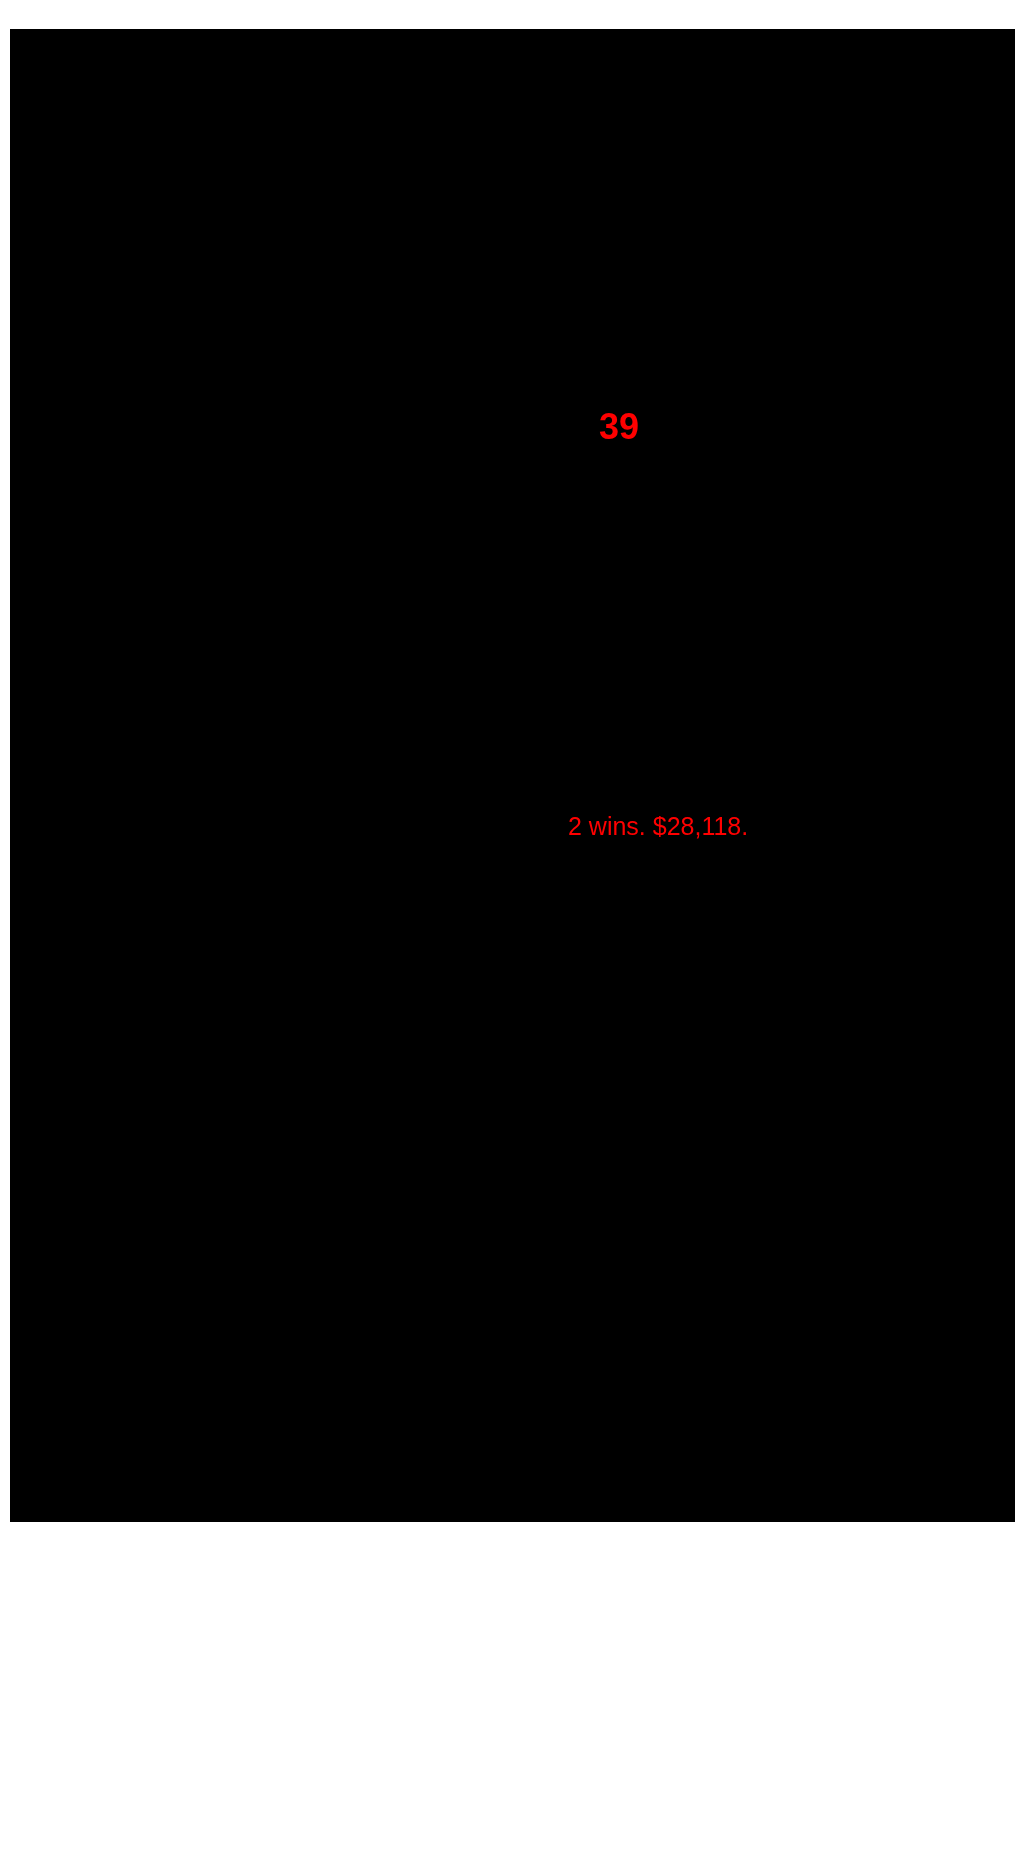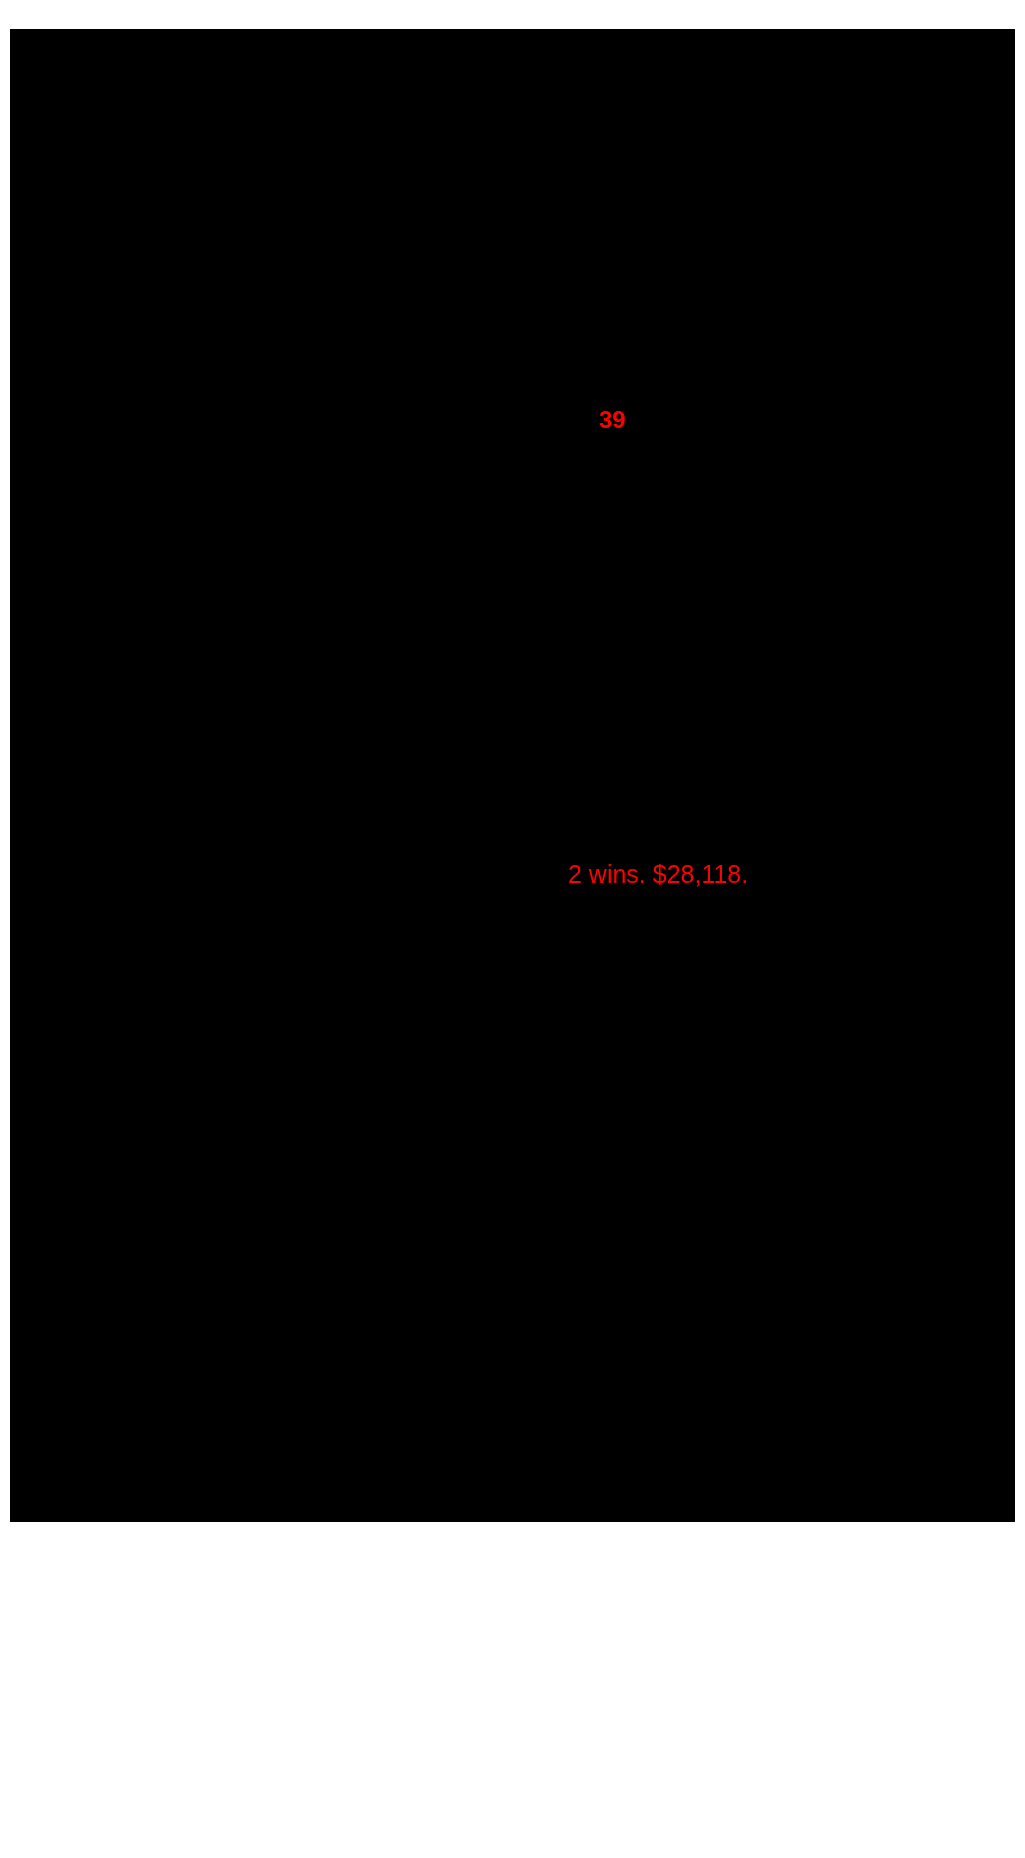"39" .score-value { font-size: 24px -> 36px }
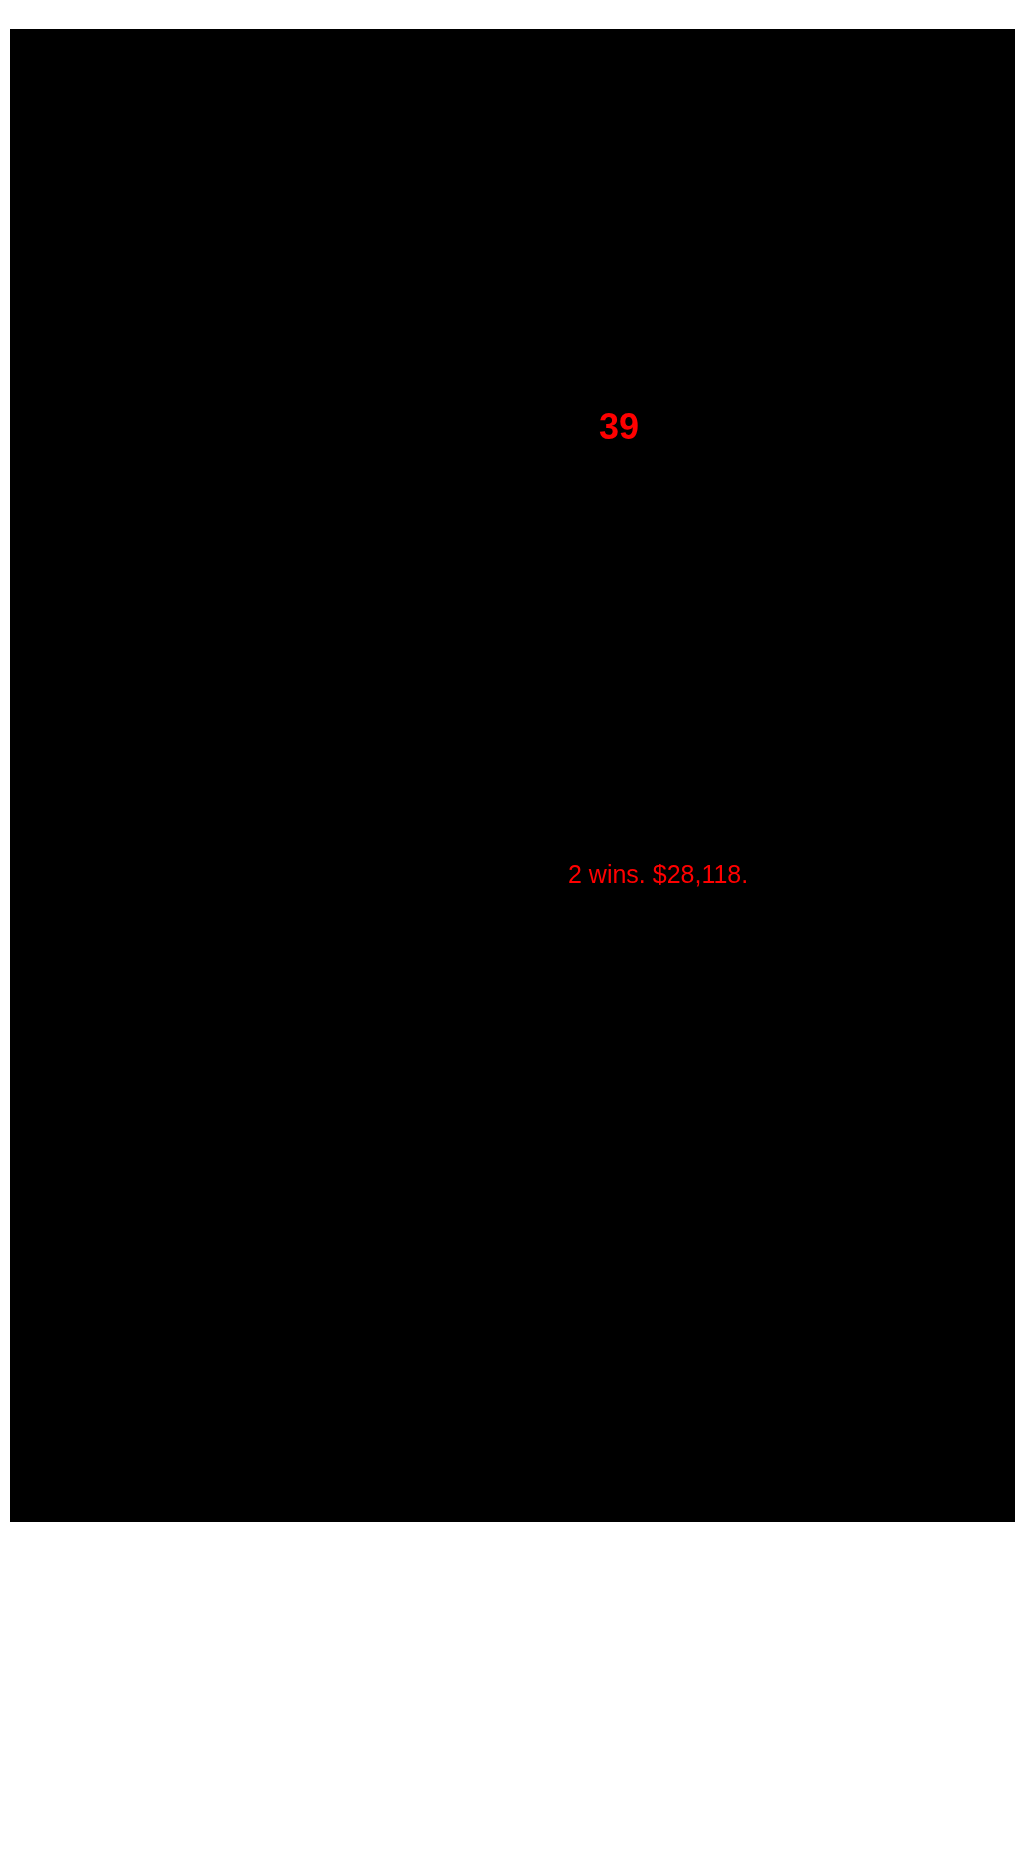"2 wins. $28,118." .status-line { margin-top: 48px -> none }
